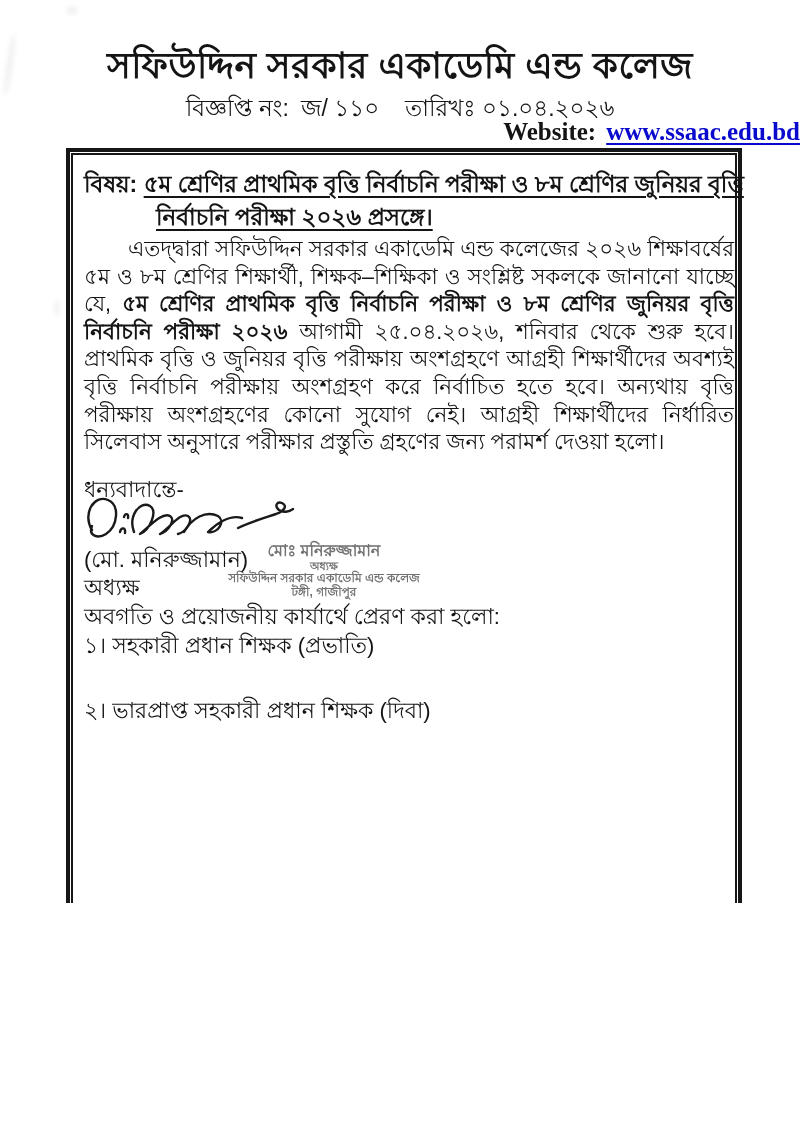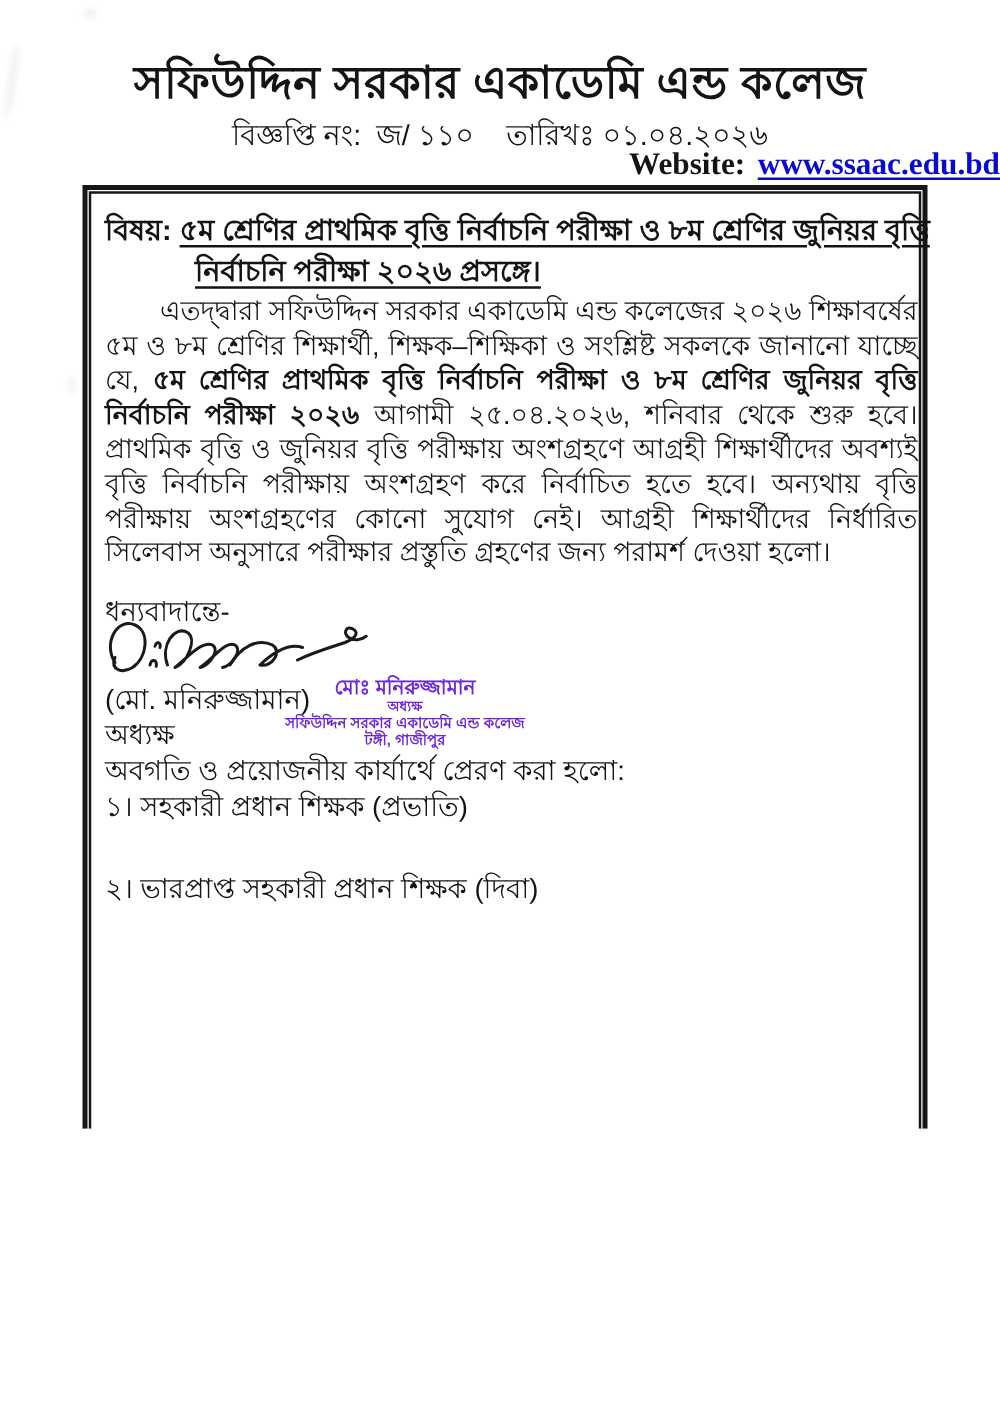"মোঃ মনিরুজ্জামান" div.stamp { color: #6d28d9 -> #737373 }
